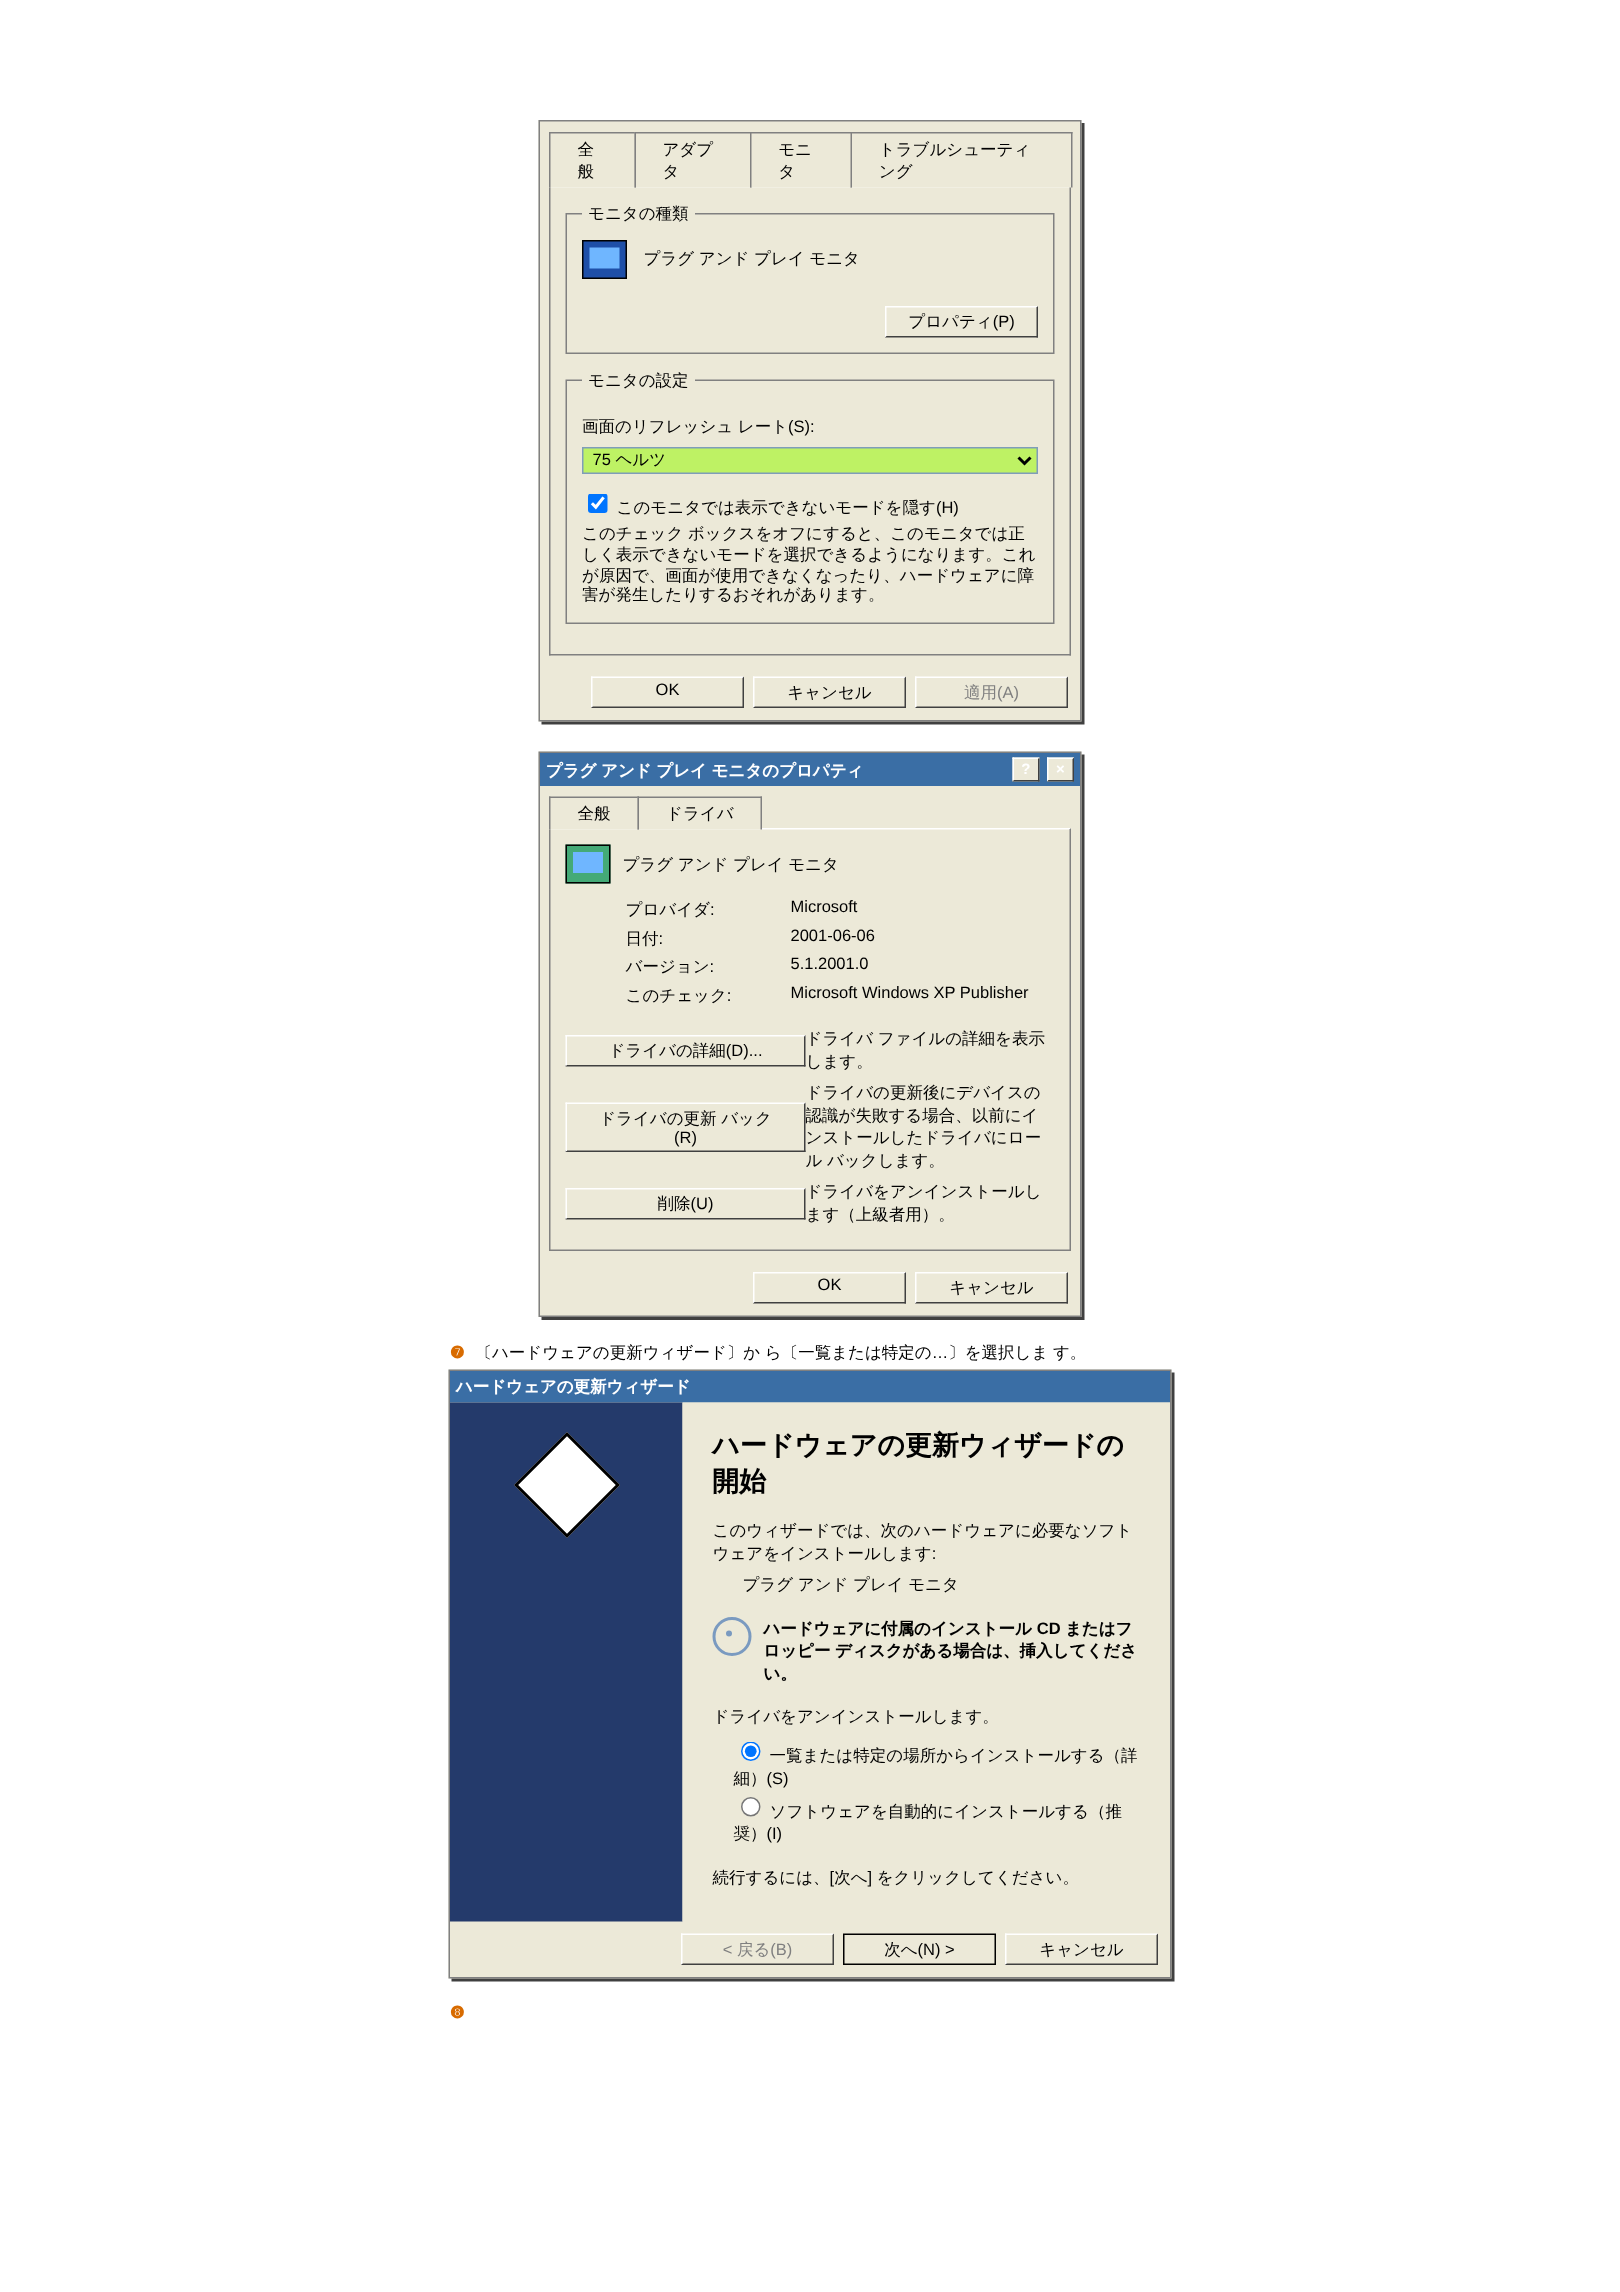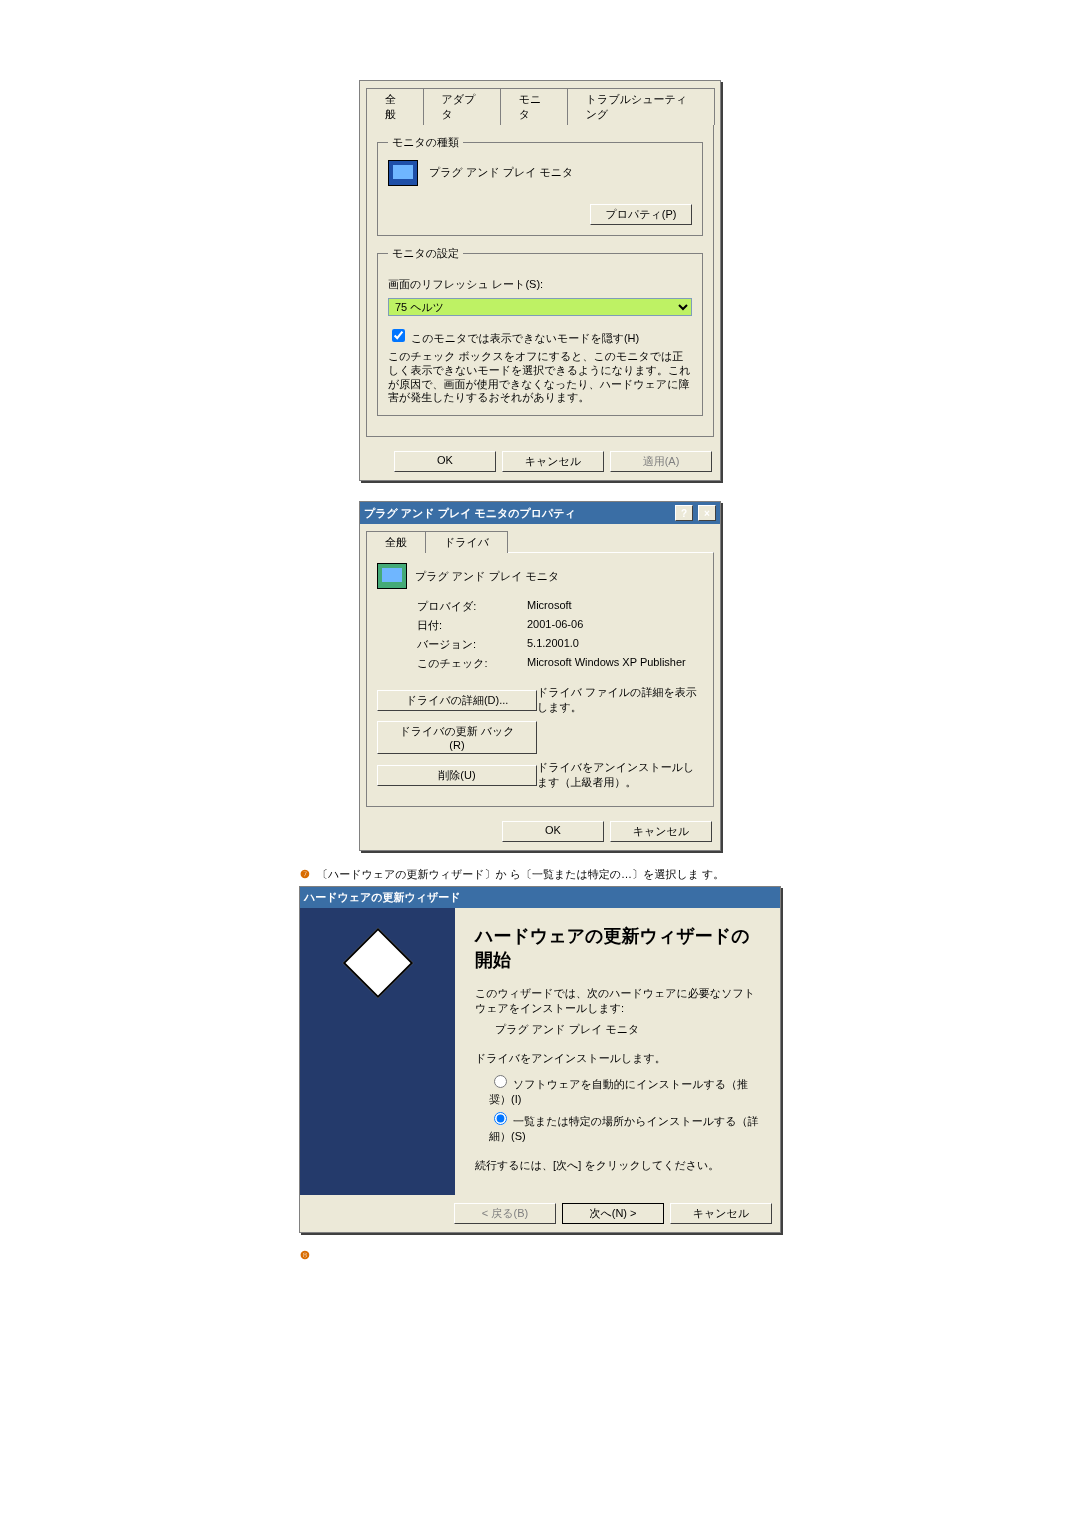"ドライバの更新後にデバイスの認識が失敗する場合、以前にインストールしたドライバに" span.desc { html: none -> <span>ドライバの更新後にデバイスの認識が失敗する場合、以前にインストールしたドライバにロール バックします。</span> }
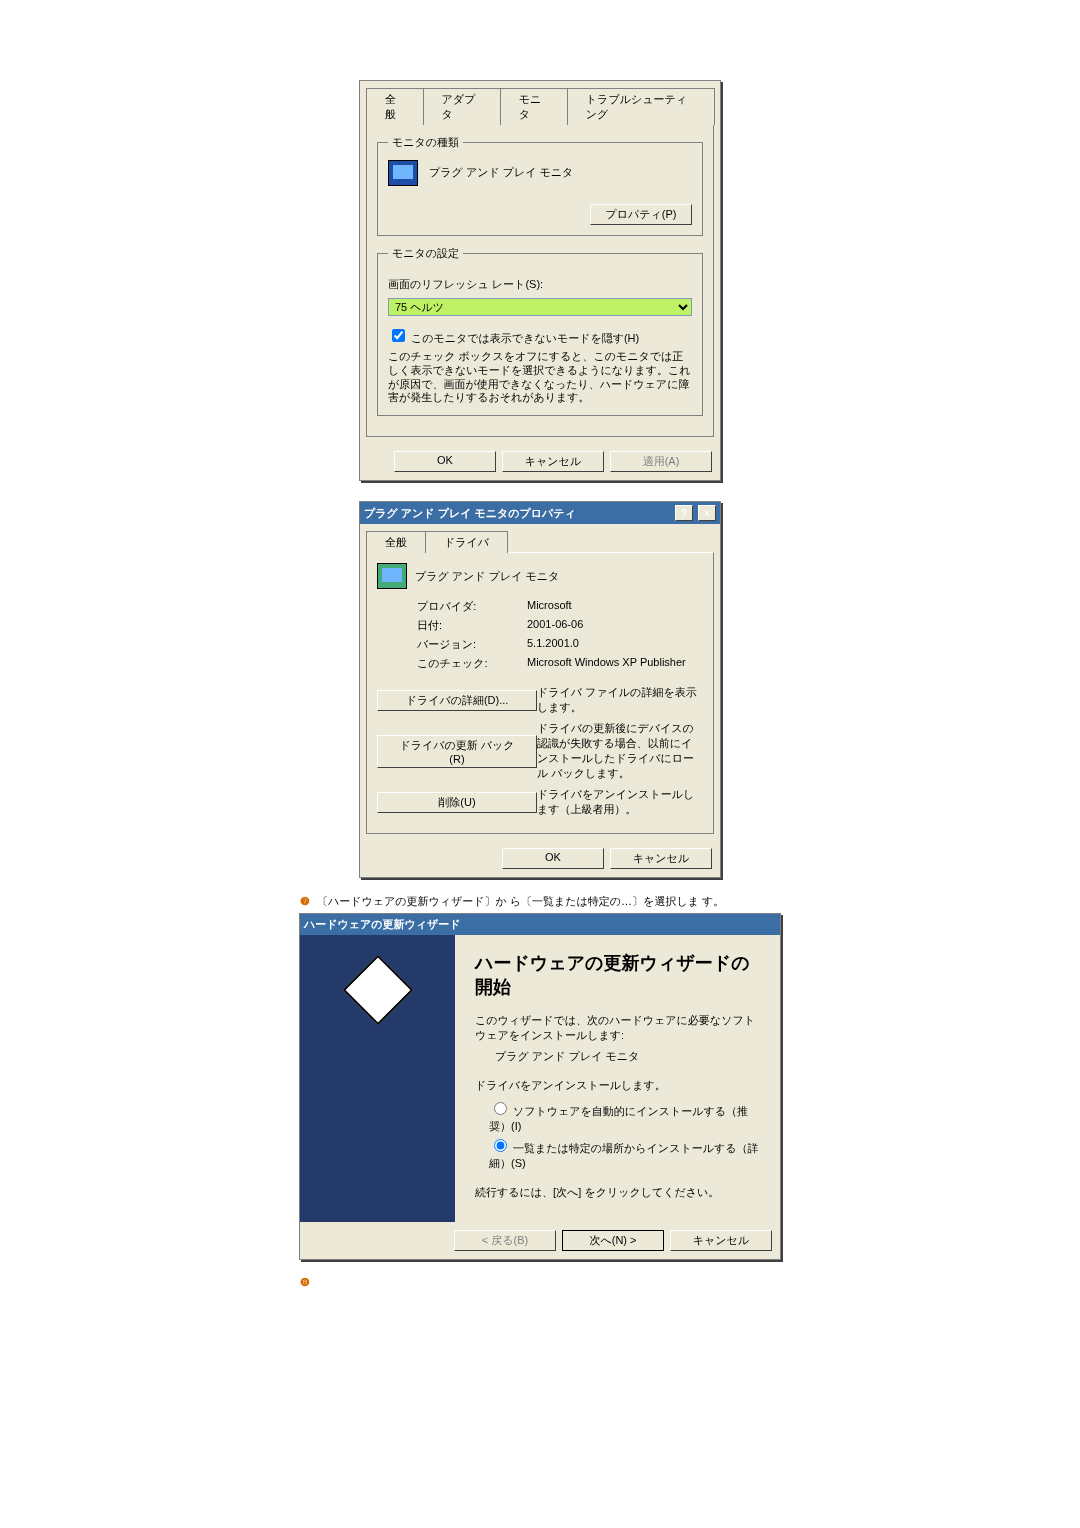"ハードウェアに付属のインストール CD またはフロッピー" div { html: none -> <div> <span></span> <span>ハードウェアに付属のインストール CD またはフロッピー ディスクがある場合は、挿入してください。</span> </div> }
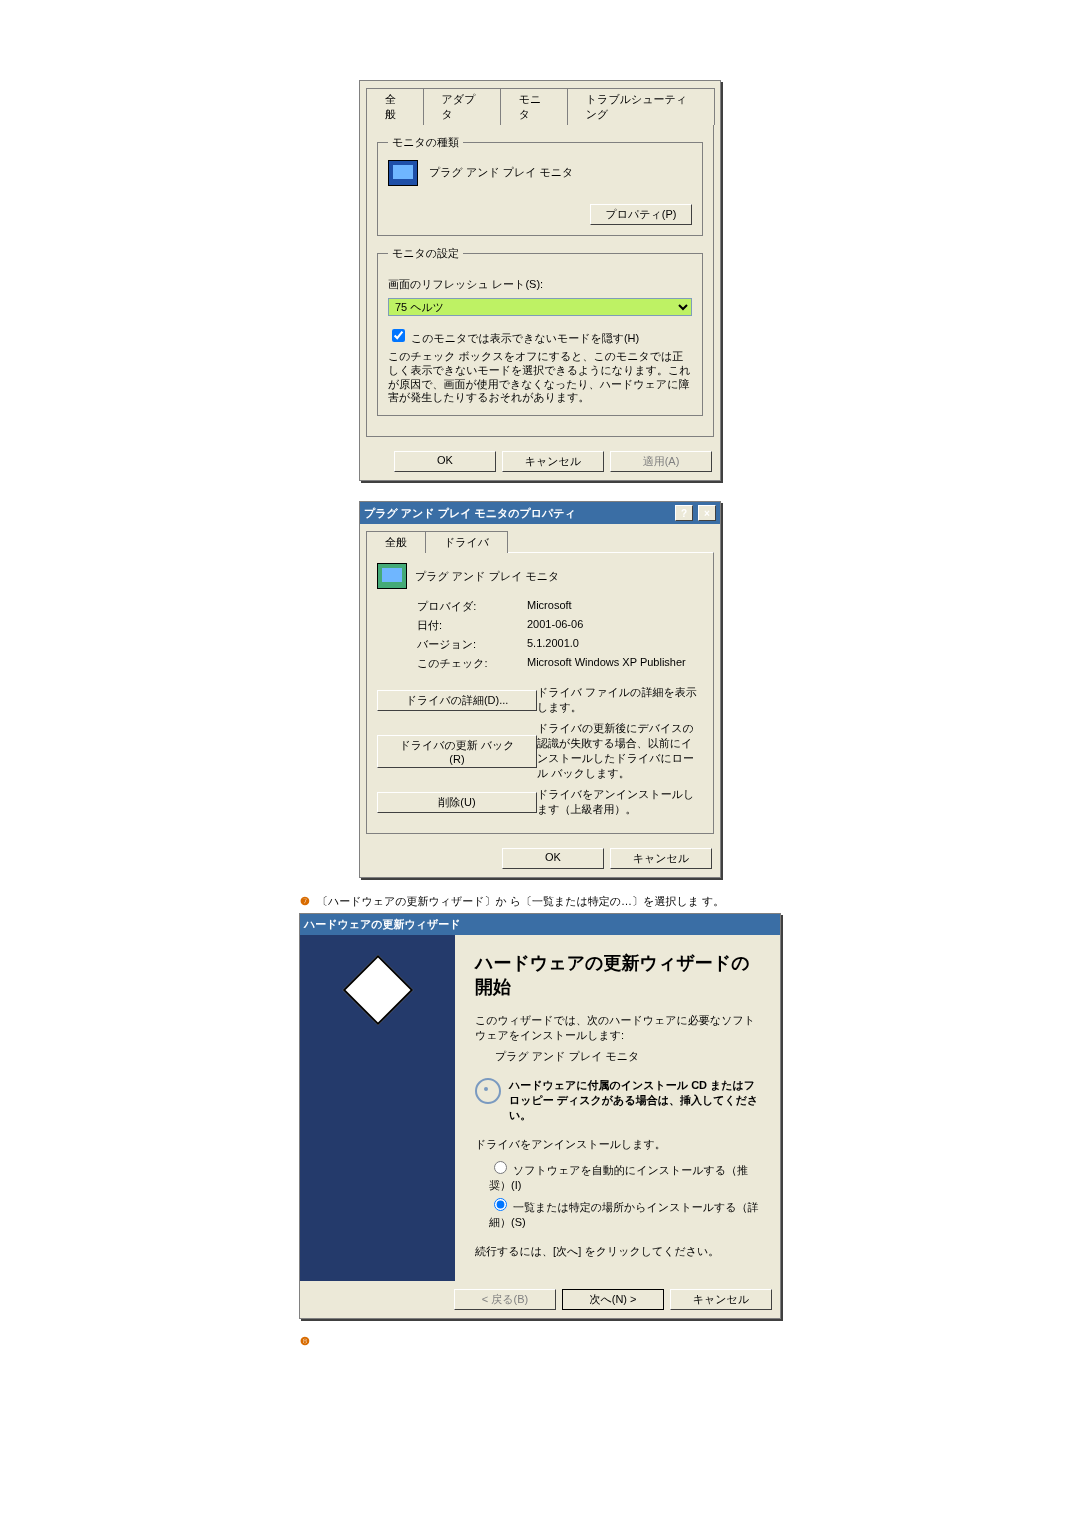"ソフトウェアを自動的にインストールする（推奨）(I)" label.radio { order: before "一覧または特定の場所からインストールする（詳細）(S)" -> after "一覧または特定の場所からインストールする（詳細）(S)" }
